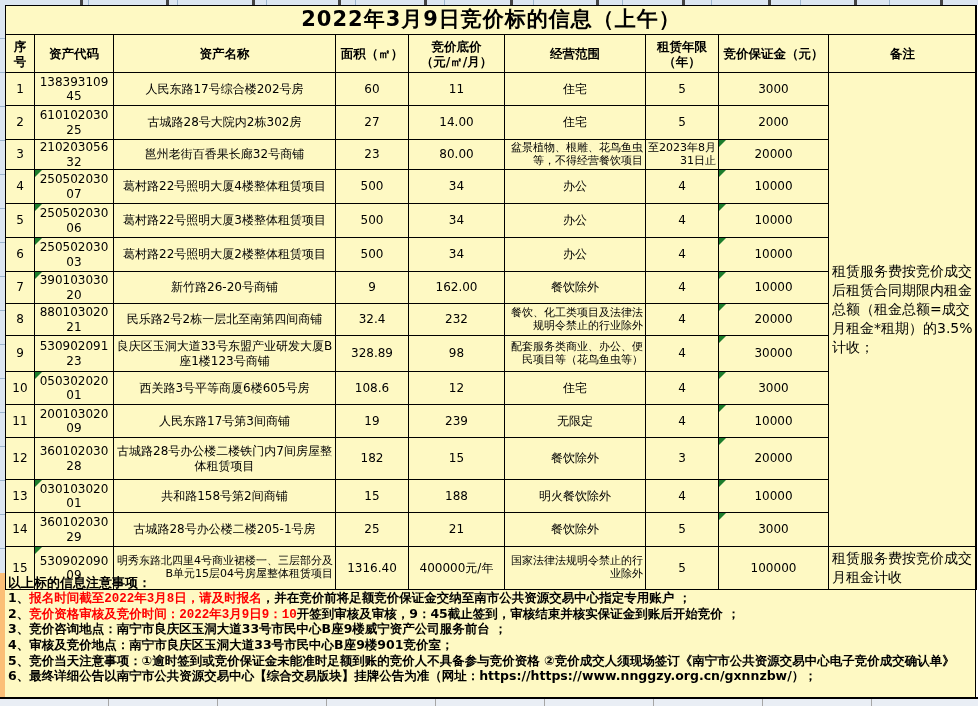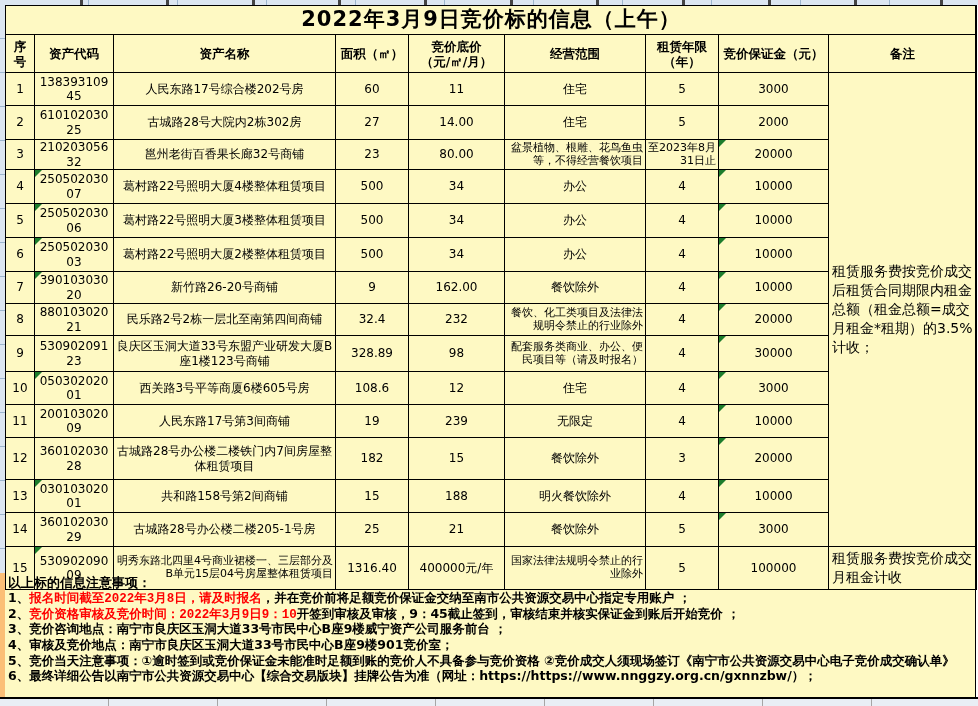"配套服务类商业、办公、便民项目等（请及时报名）" td.small { text: 请及时报名 -> 花鸟鱼虫等 }
